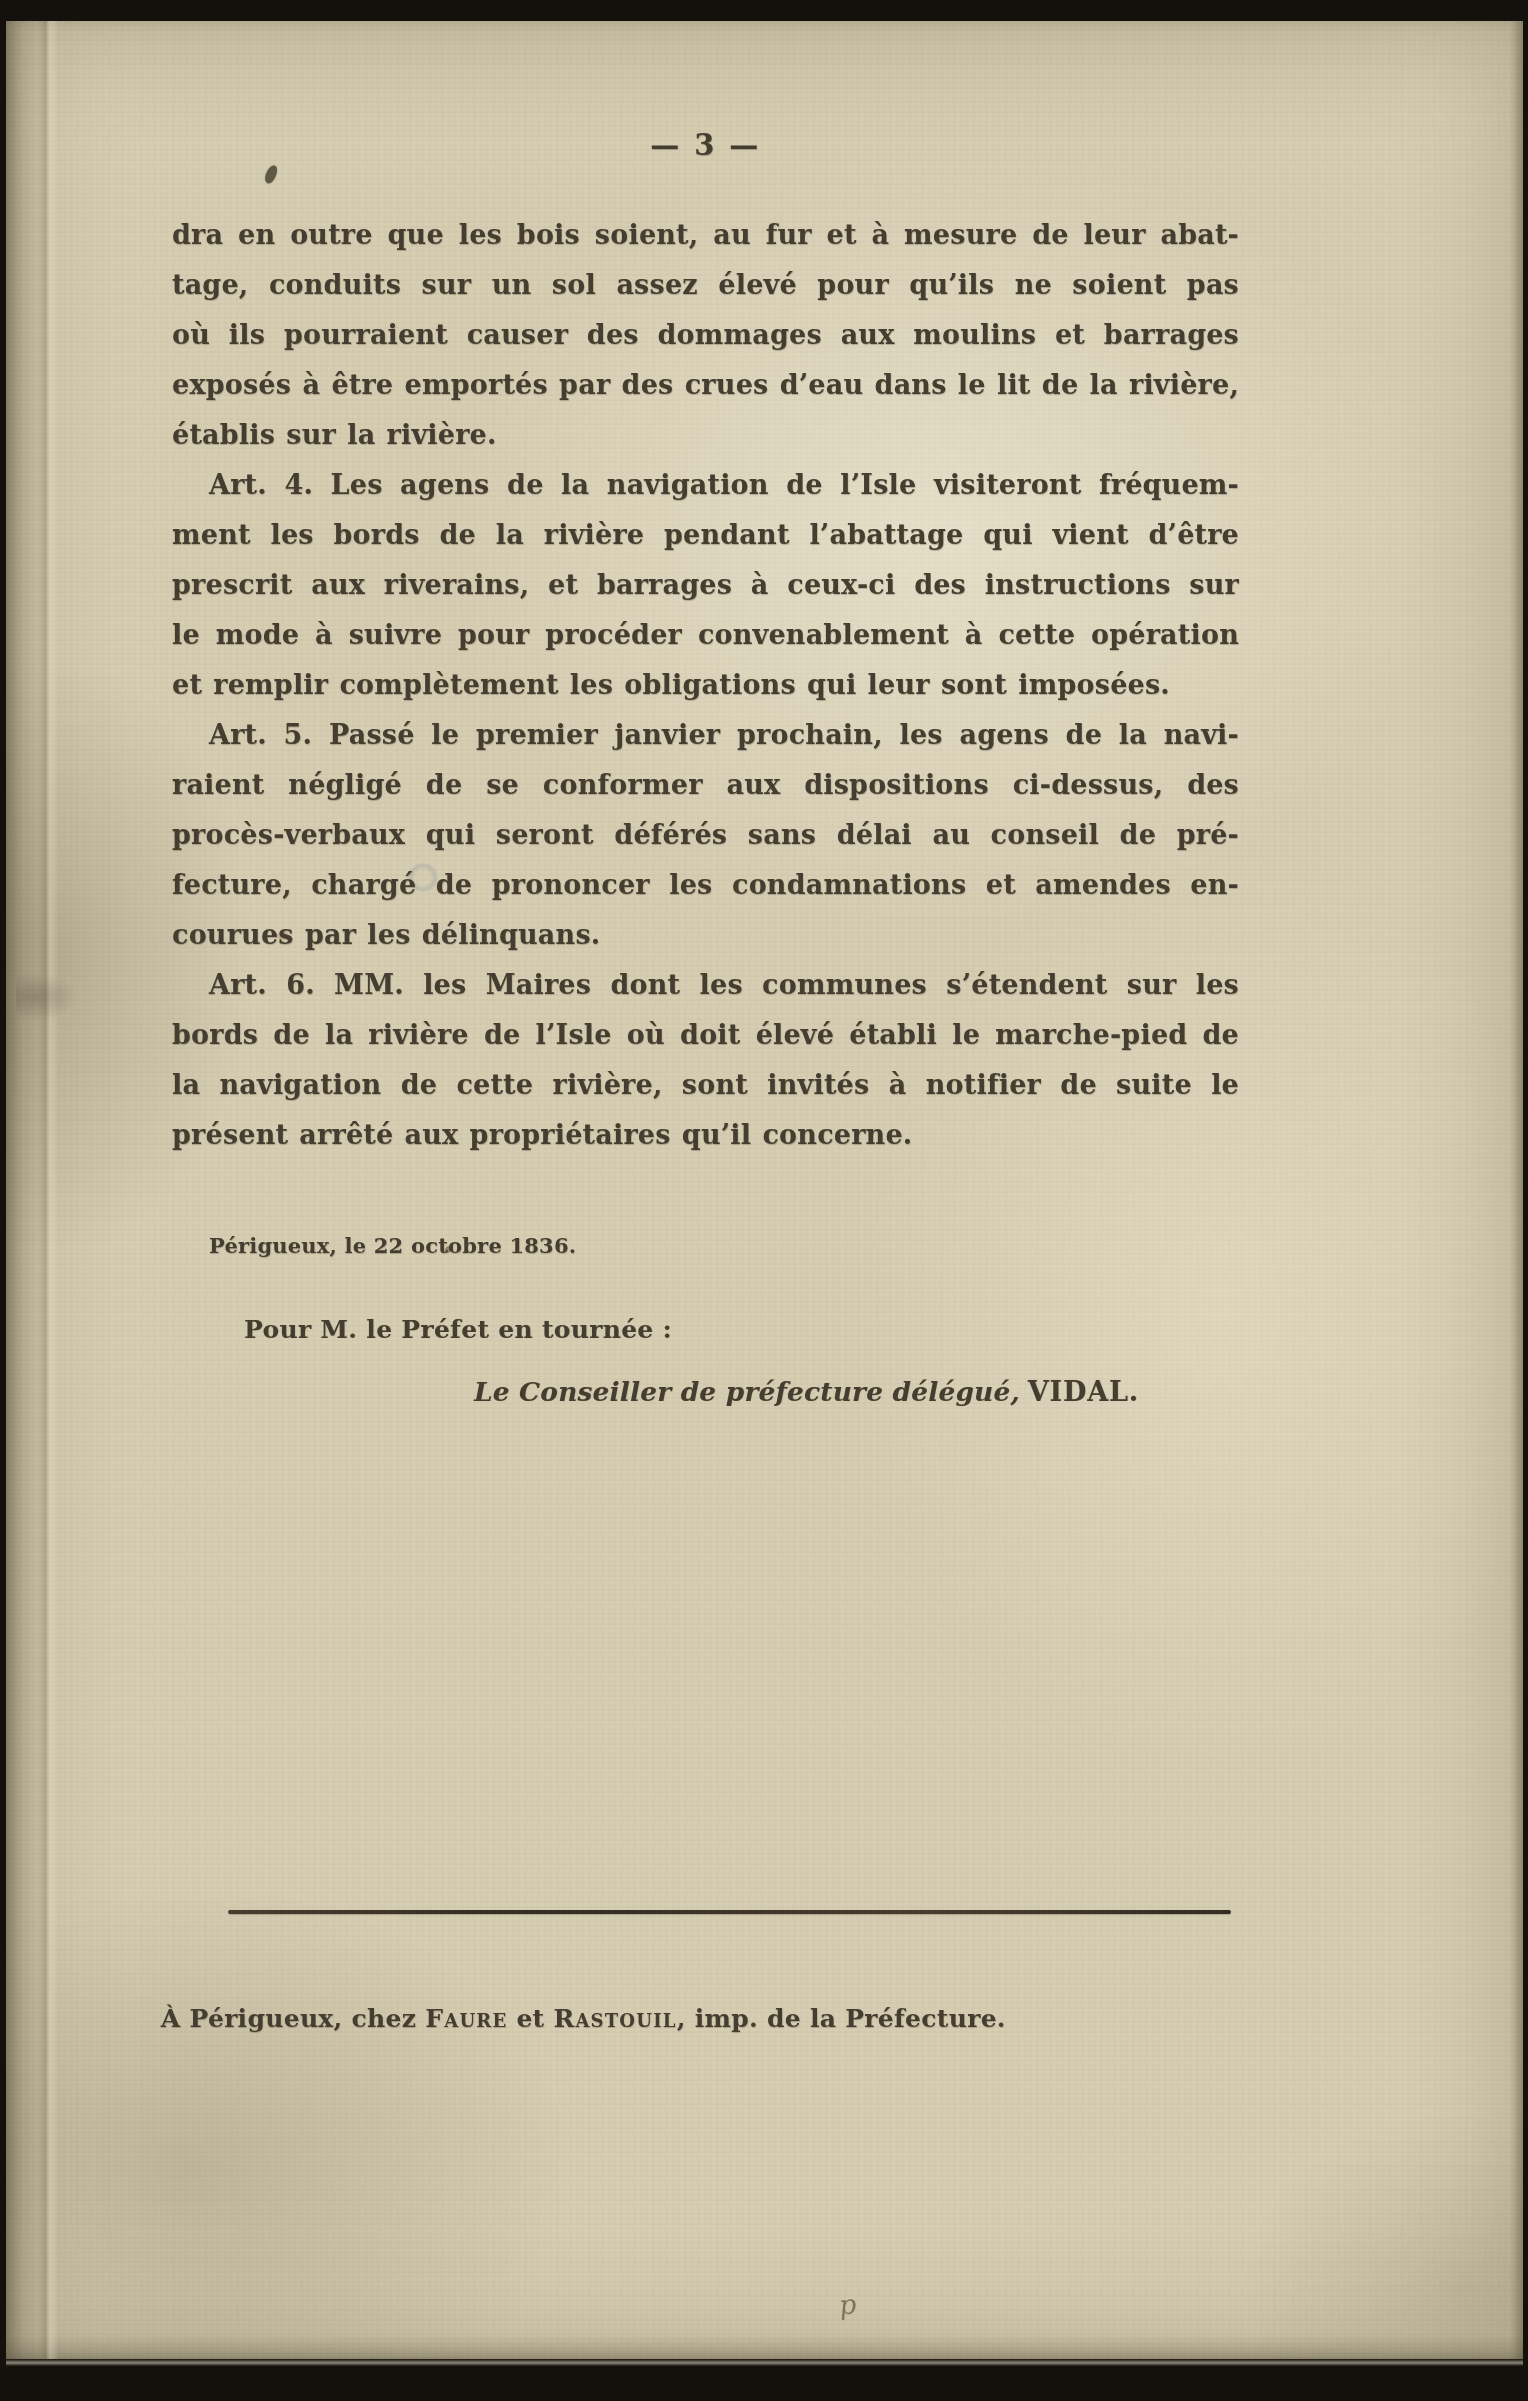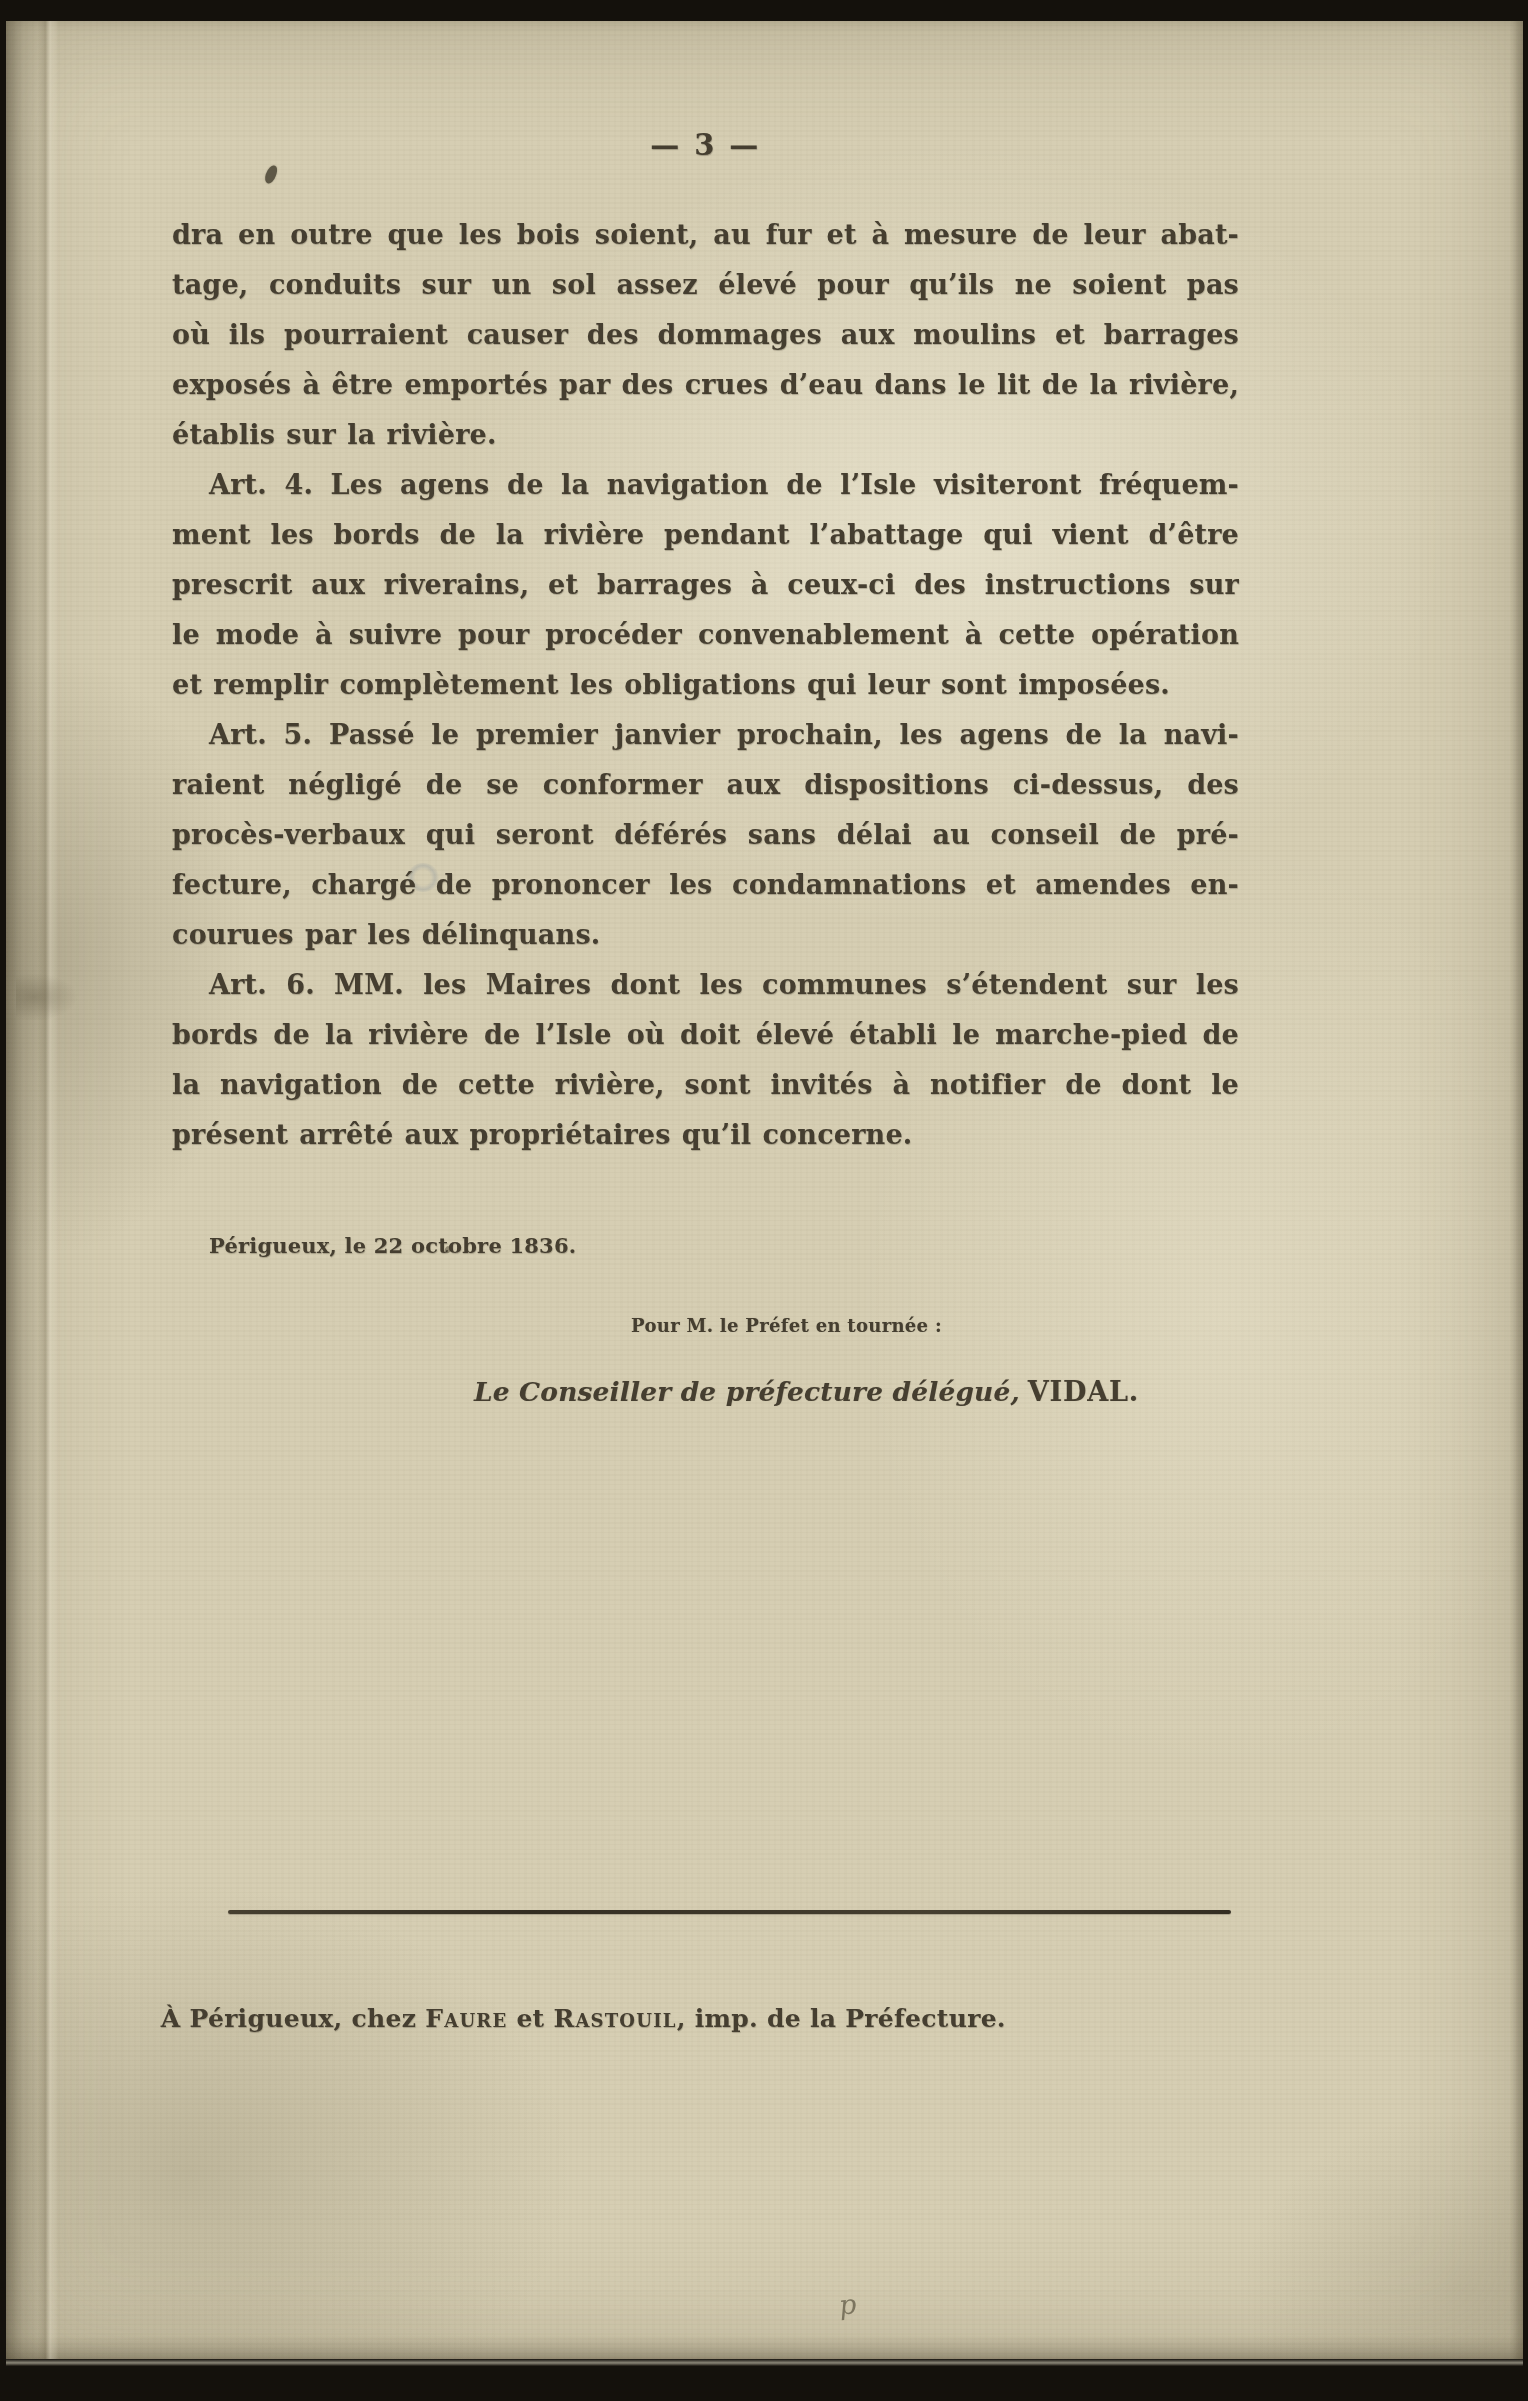"la navigation de cette rivière," div.line { text: dont -> suite }
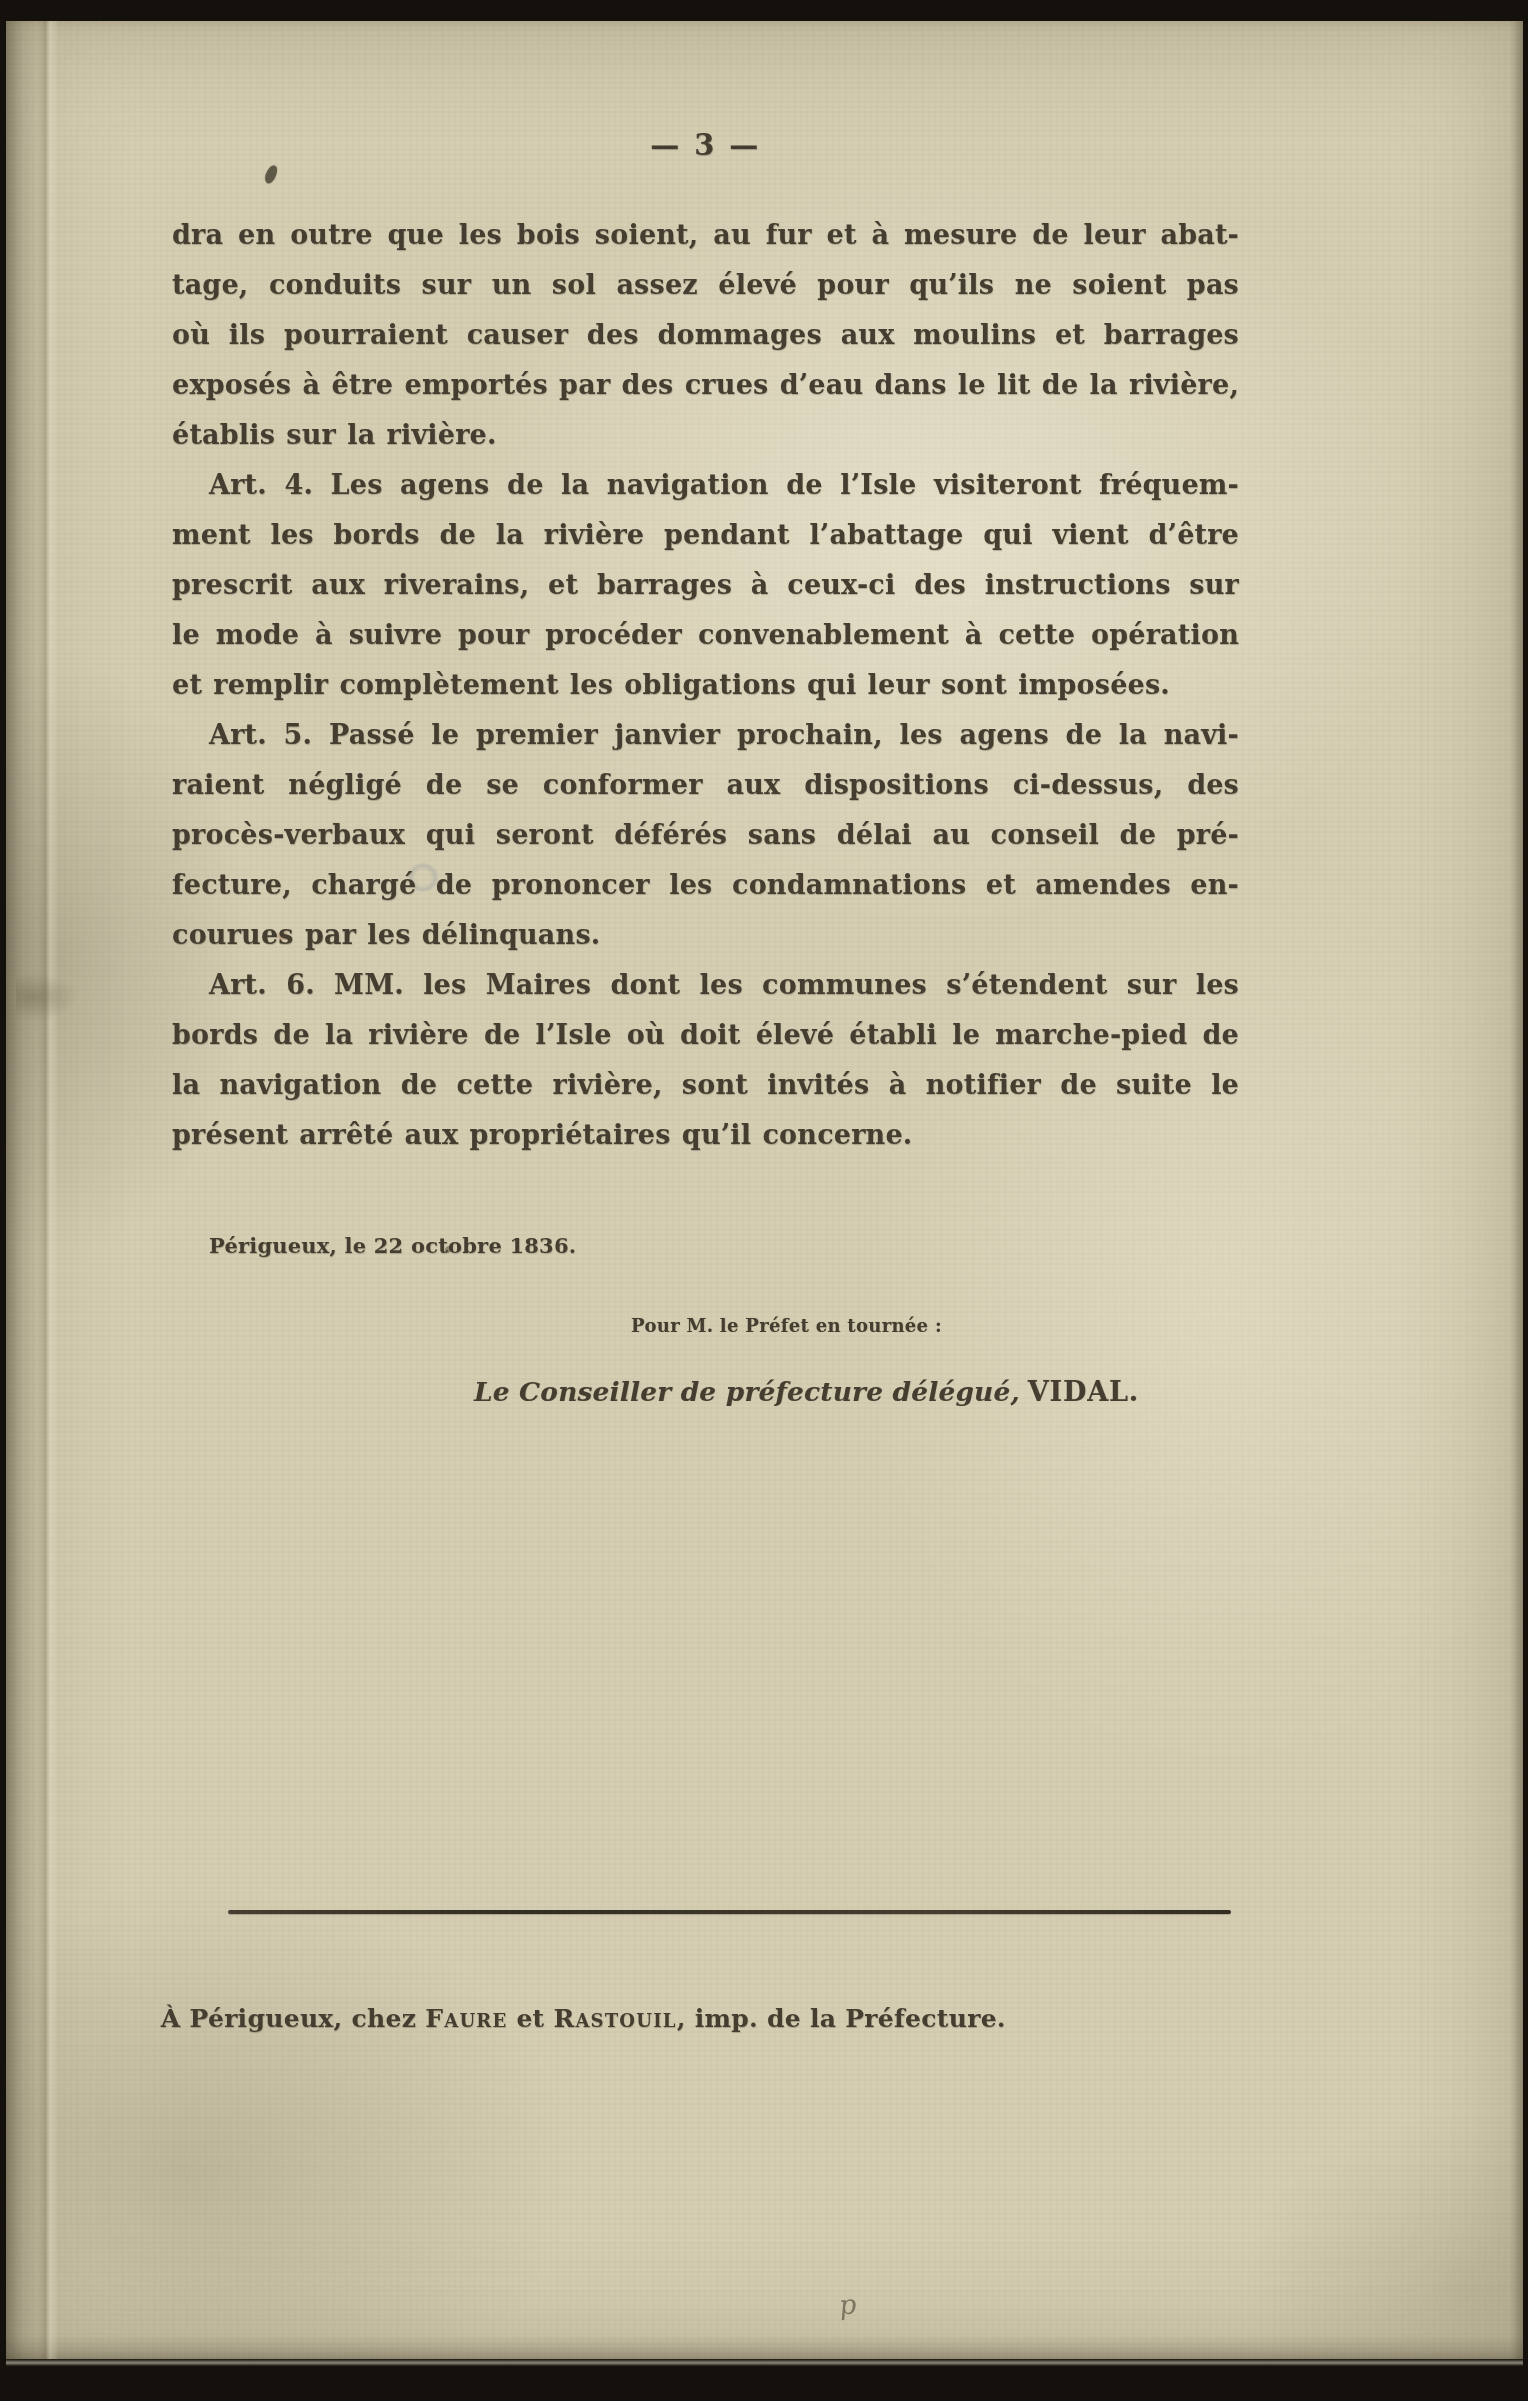"Pour M. le Préfet en" .sig-authority { font-size: 18px -> 25px; left: 81px -> 72px; text-align: center -> none }
